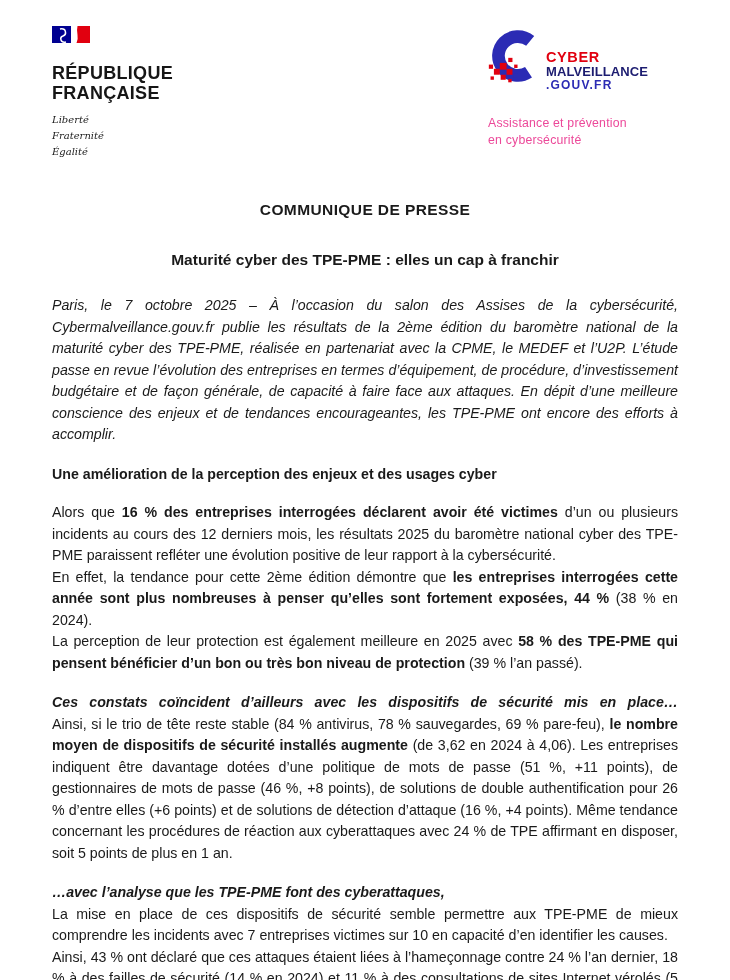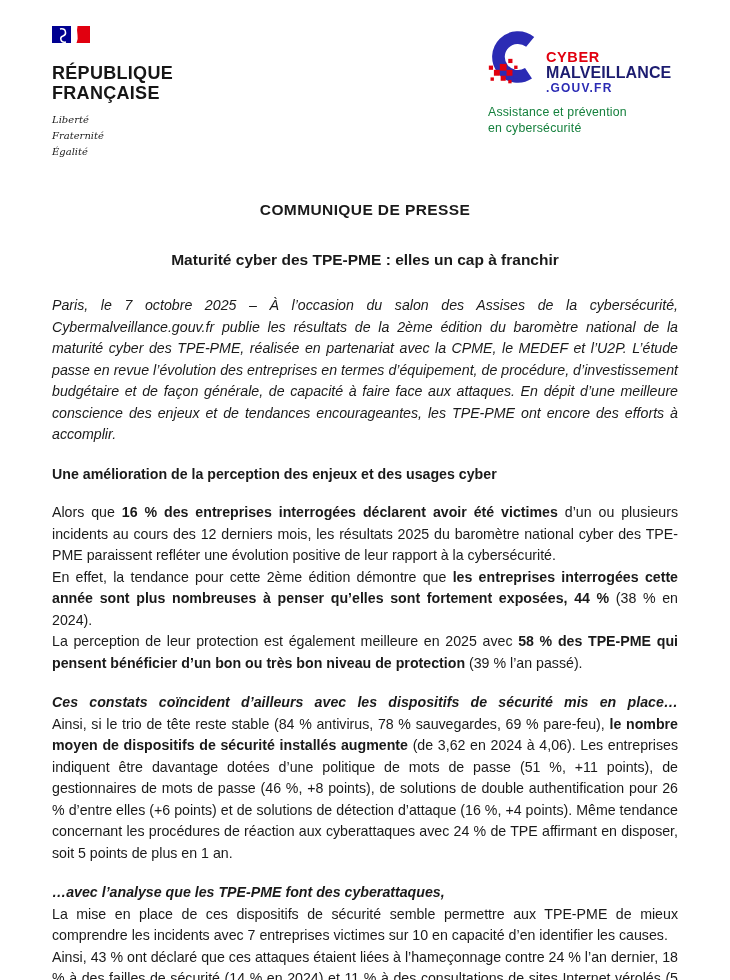"MALVEILLANCE" .cm-w2 { font-size: 16px -> 13px }
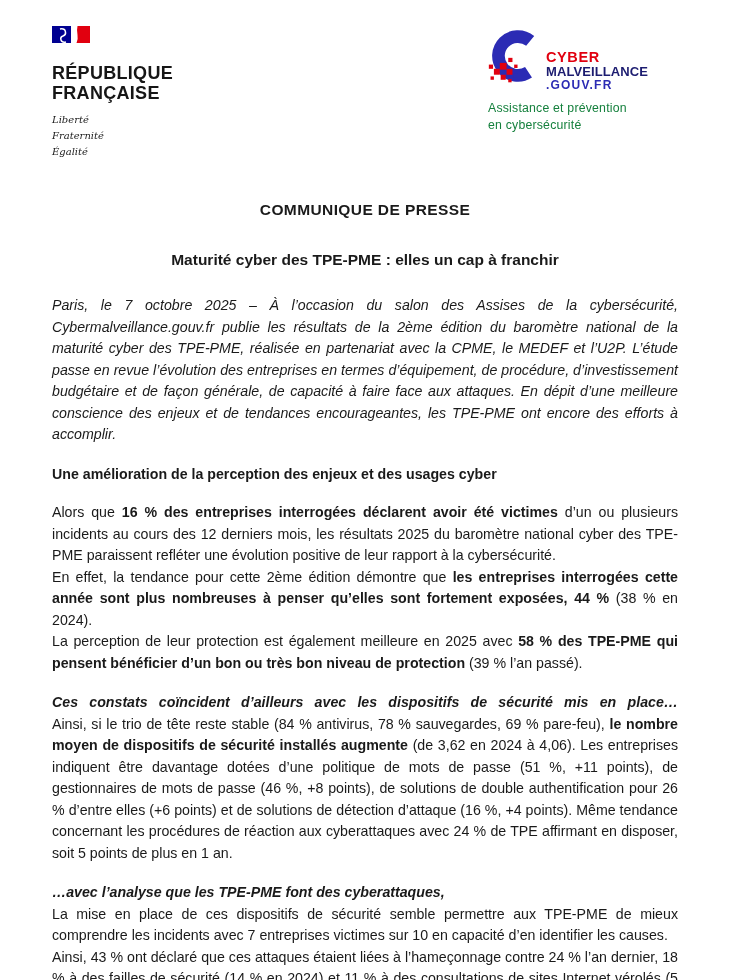"Assistance et prévention" .cm-tagline { color: #15803d -> #ec4899; margin-top: 9px -> 24px }
